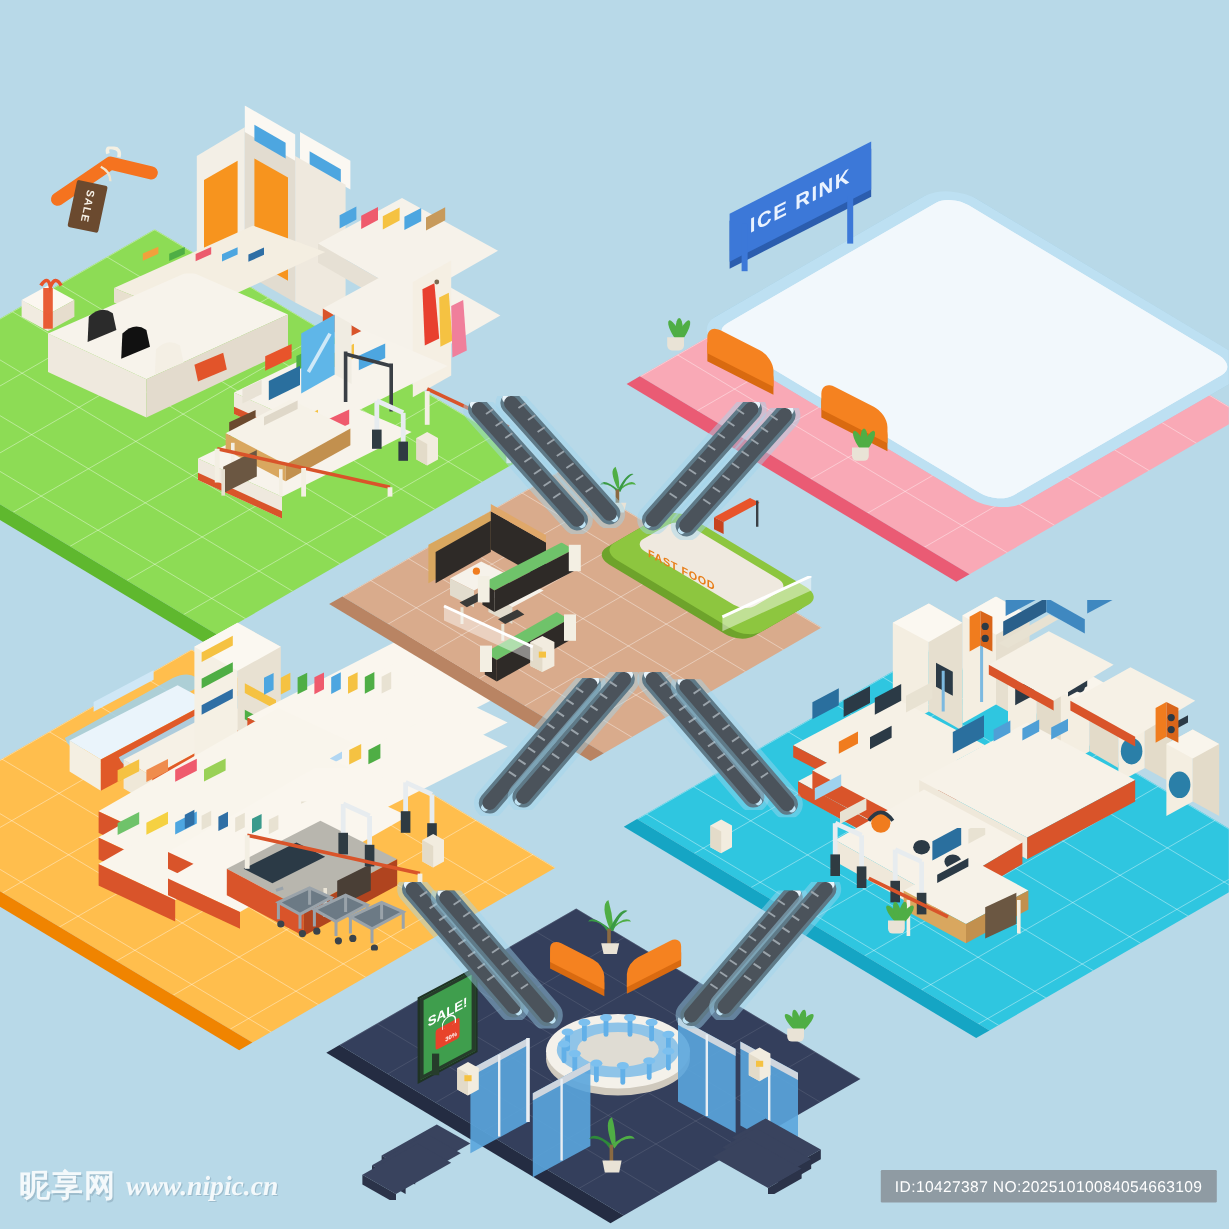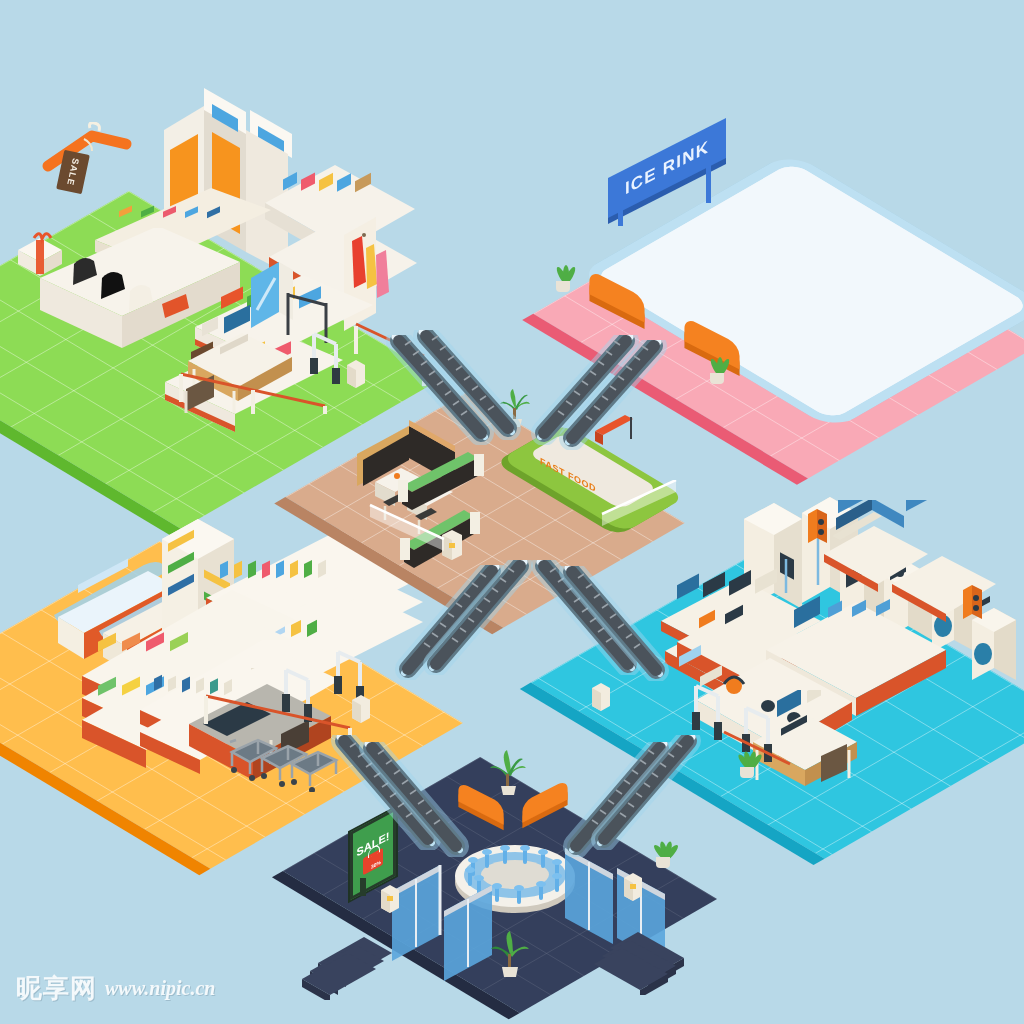"www.nipic.cn" .wm-url { font-size: 20px -> 23px }
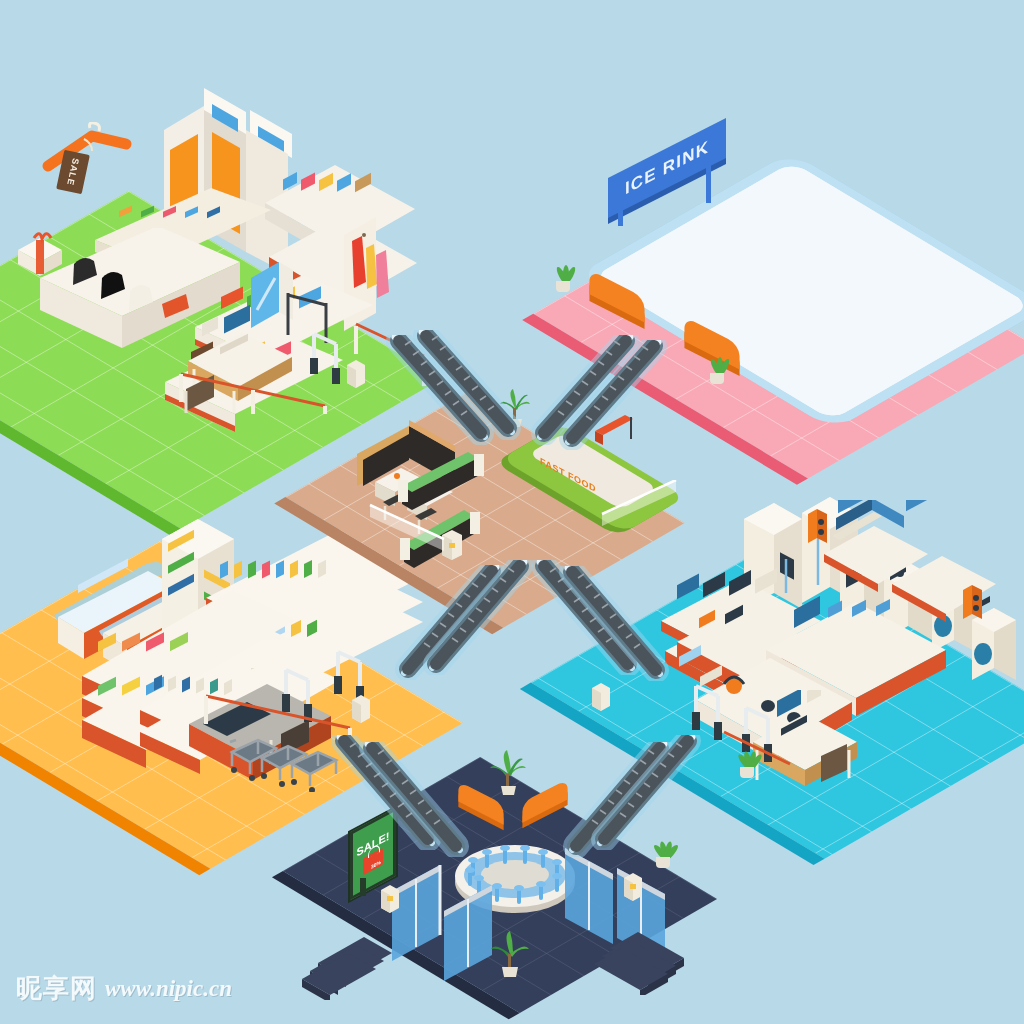"ID:10427387 NO:20251010084054663109" div.wm-right { html: none -> <div>ID:10427387 NO:20251010084054663109</div> }
